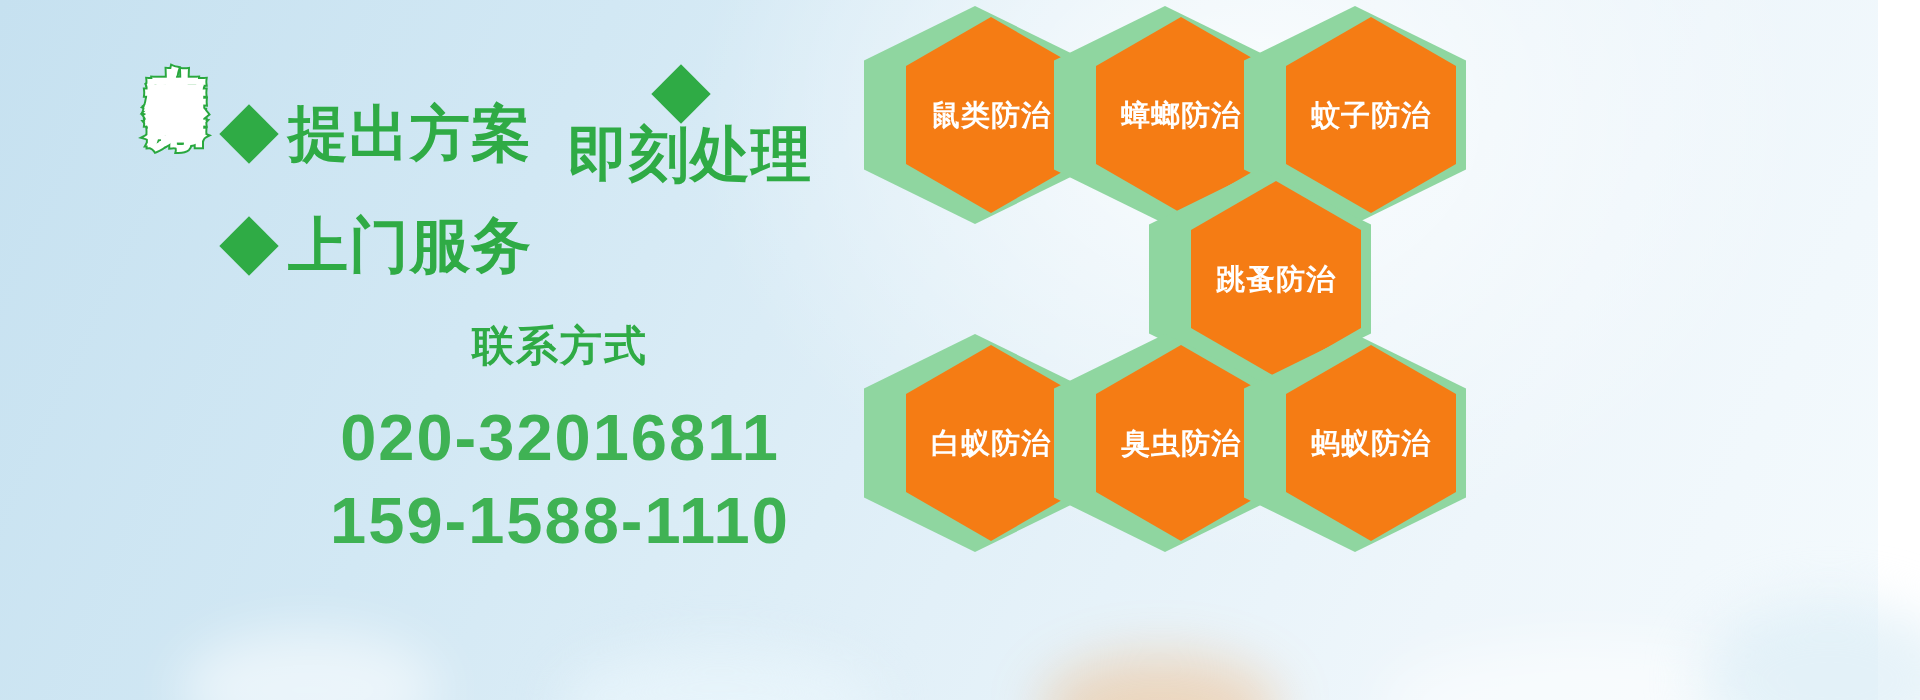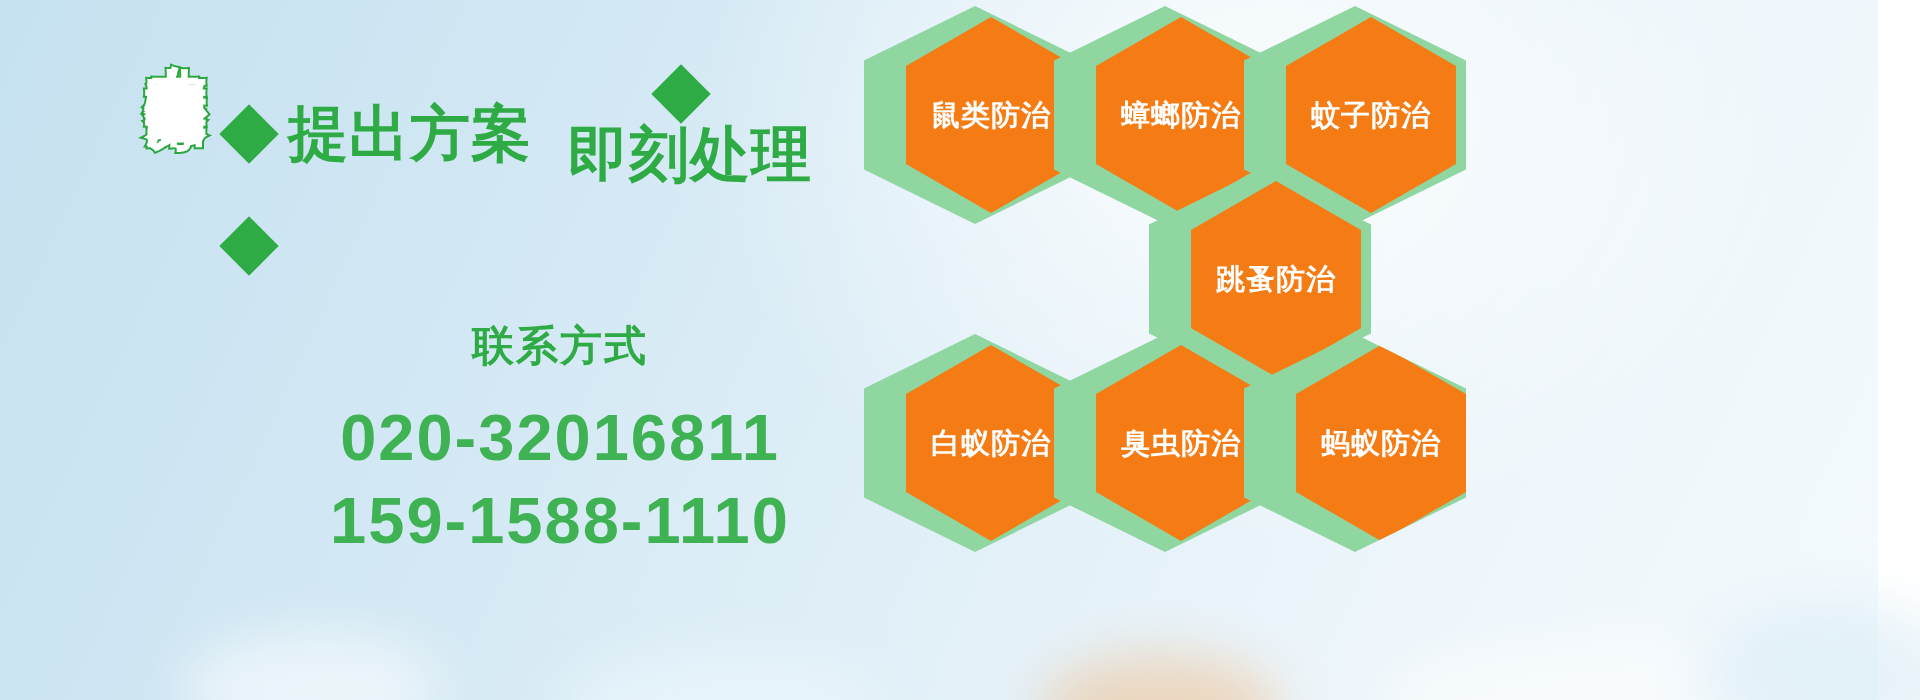"上门服务" span.feat-label { html: none -> <span>上门服务</span> }
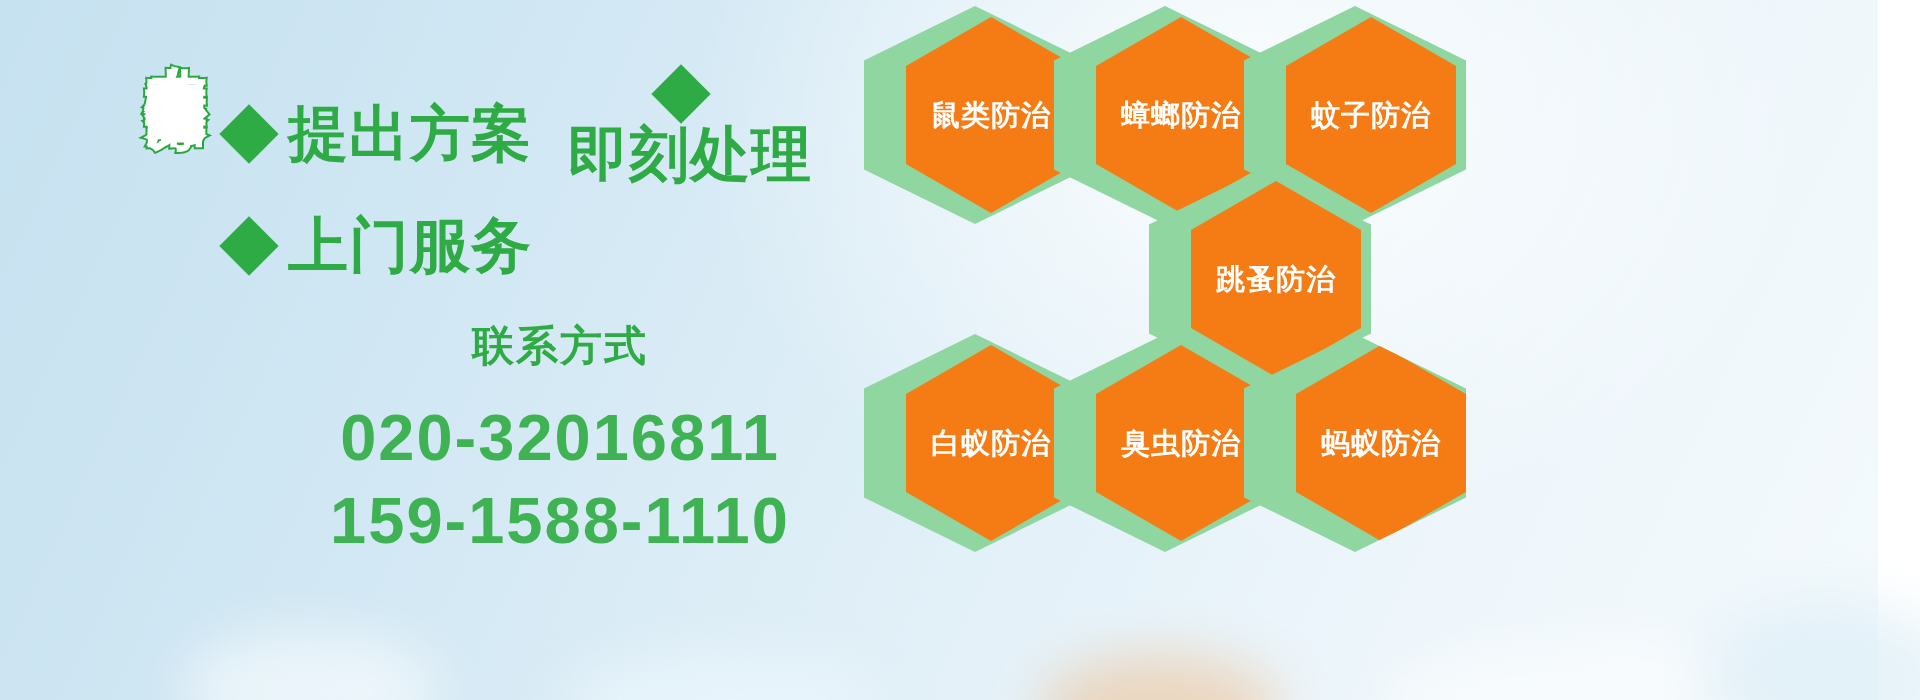"蚂蚁防治" .hex.p7 { justify-content: flex-end -> none }
